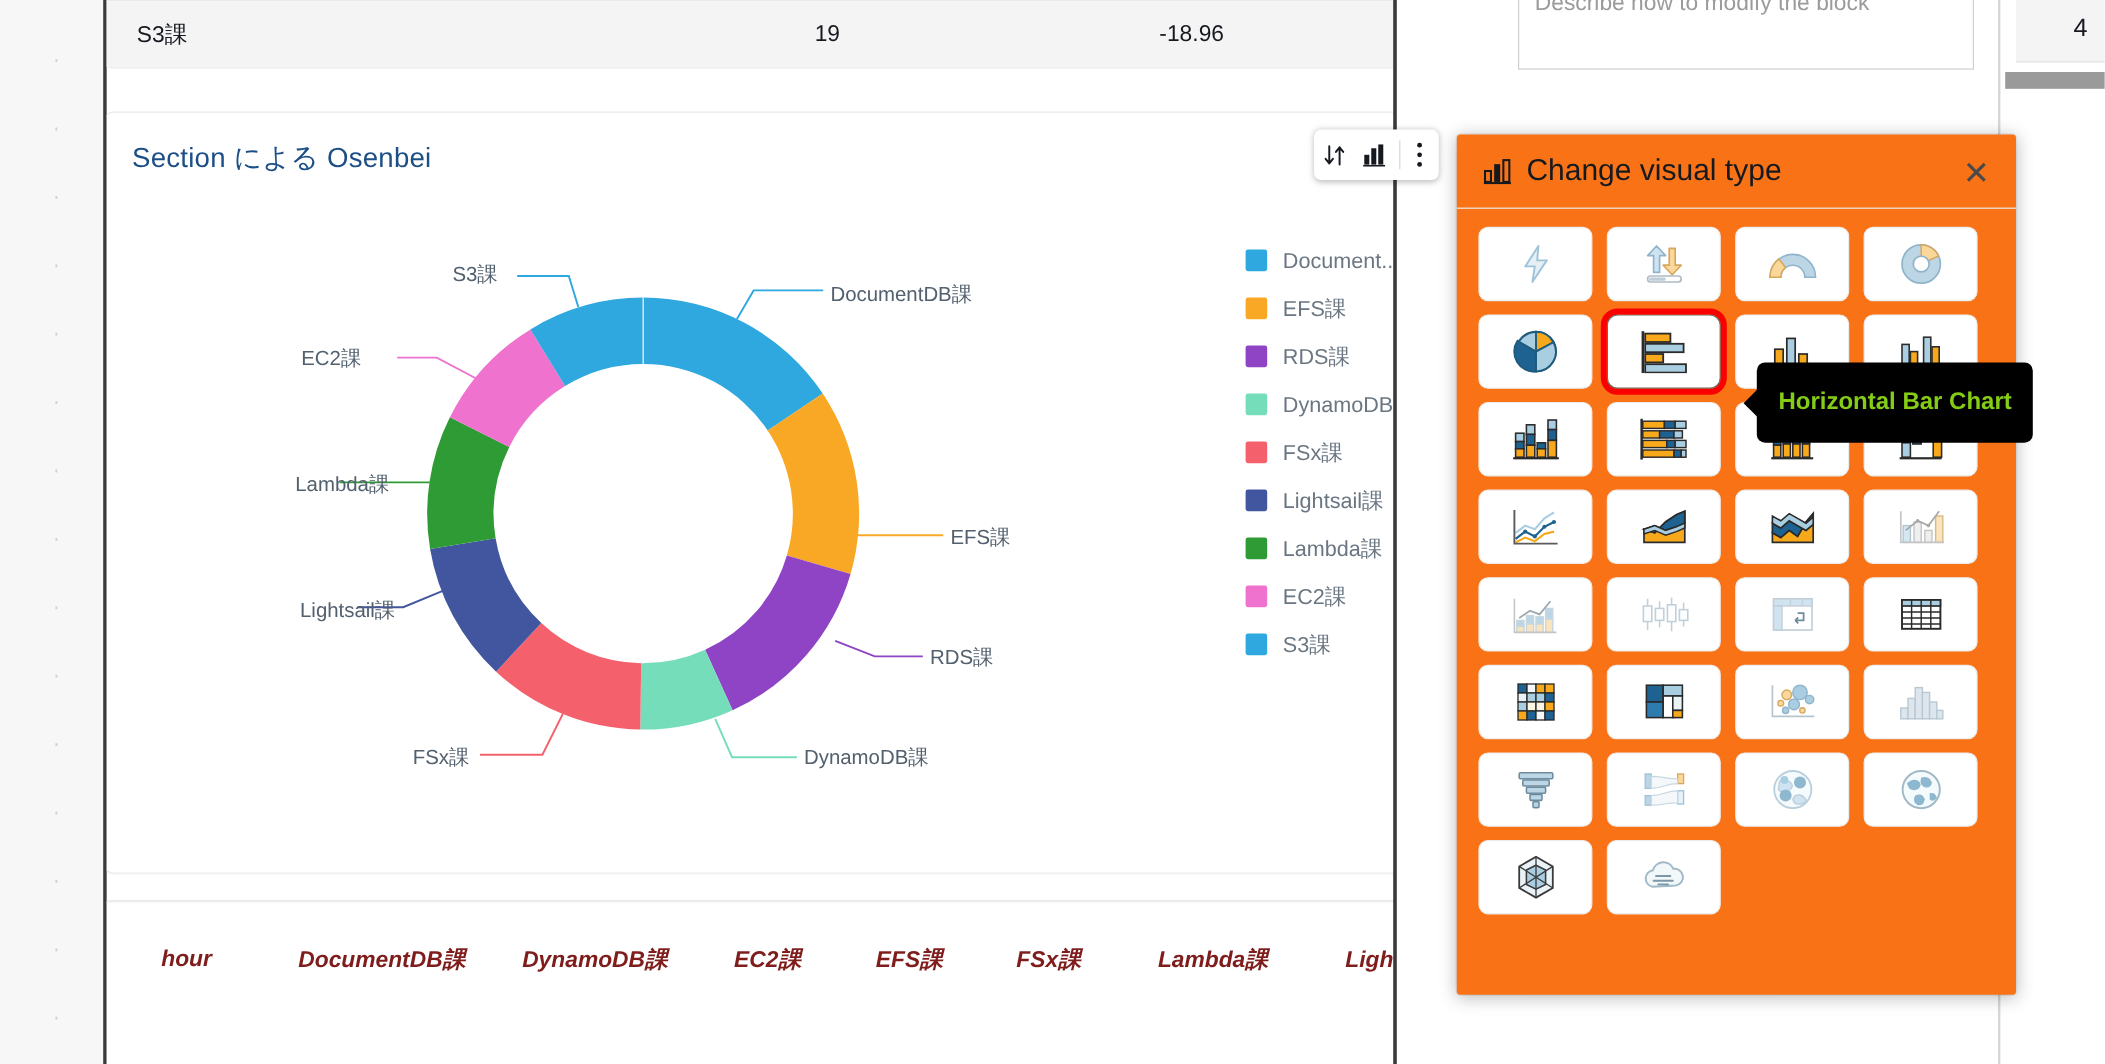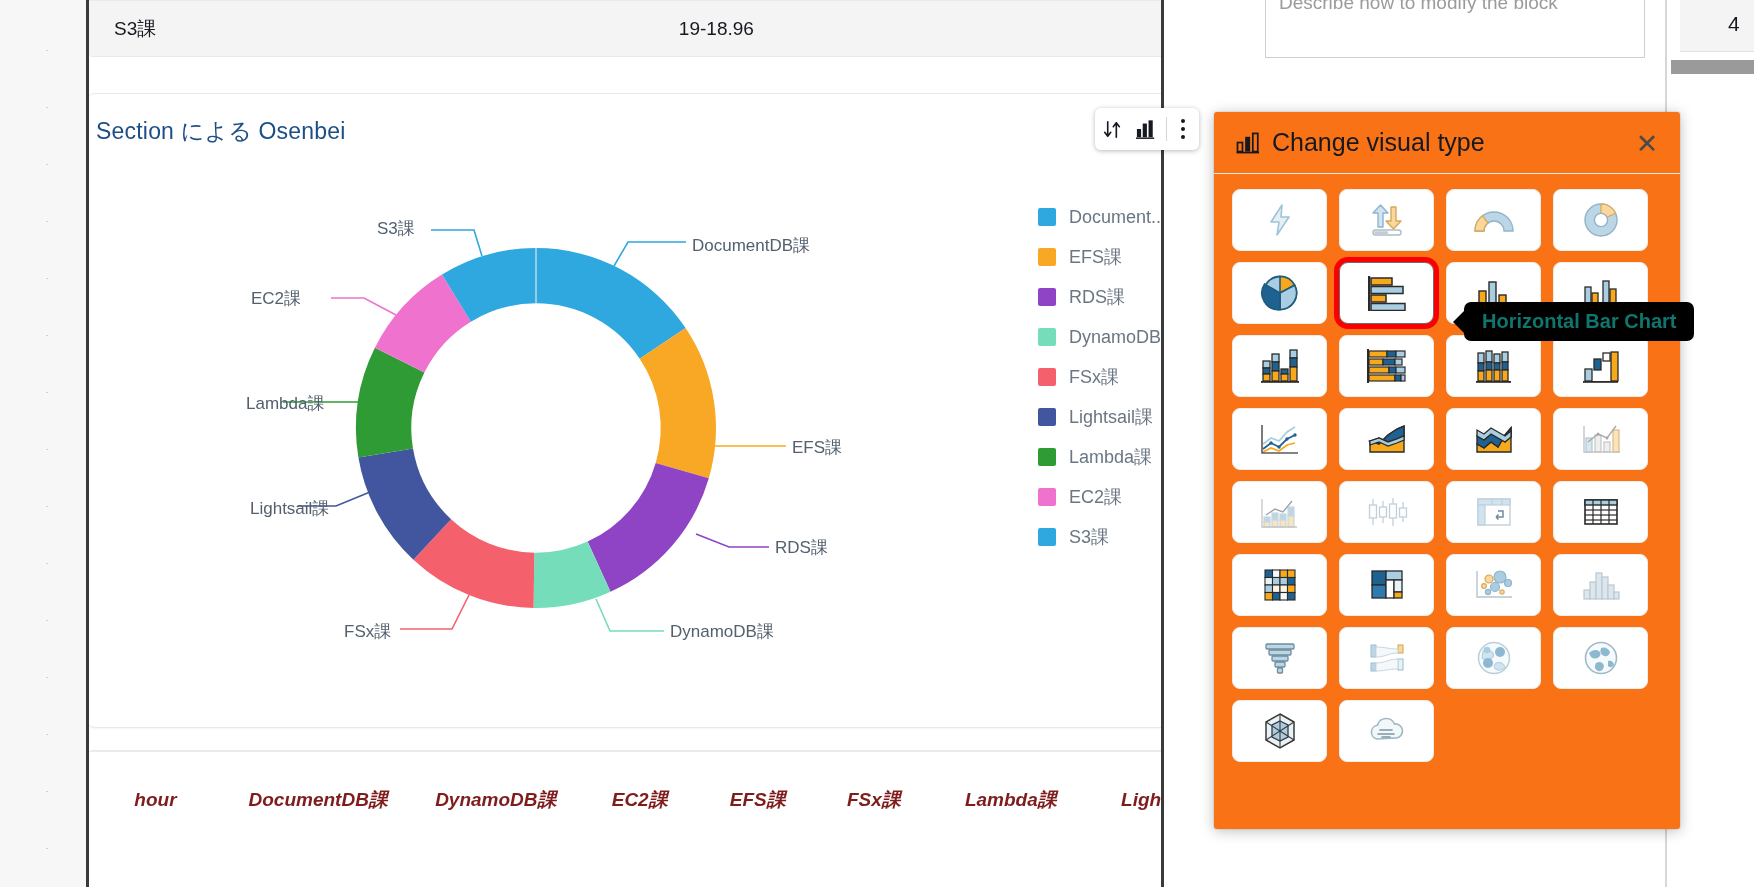"-18.96" #top-table .tc2 { text-align: left -> right }
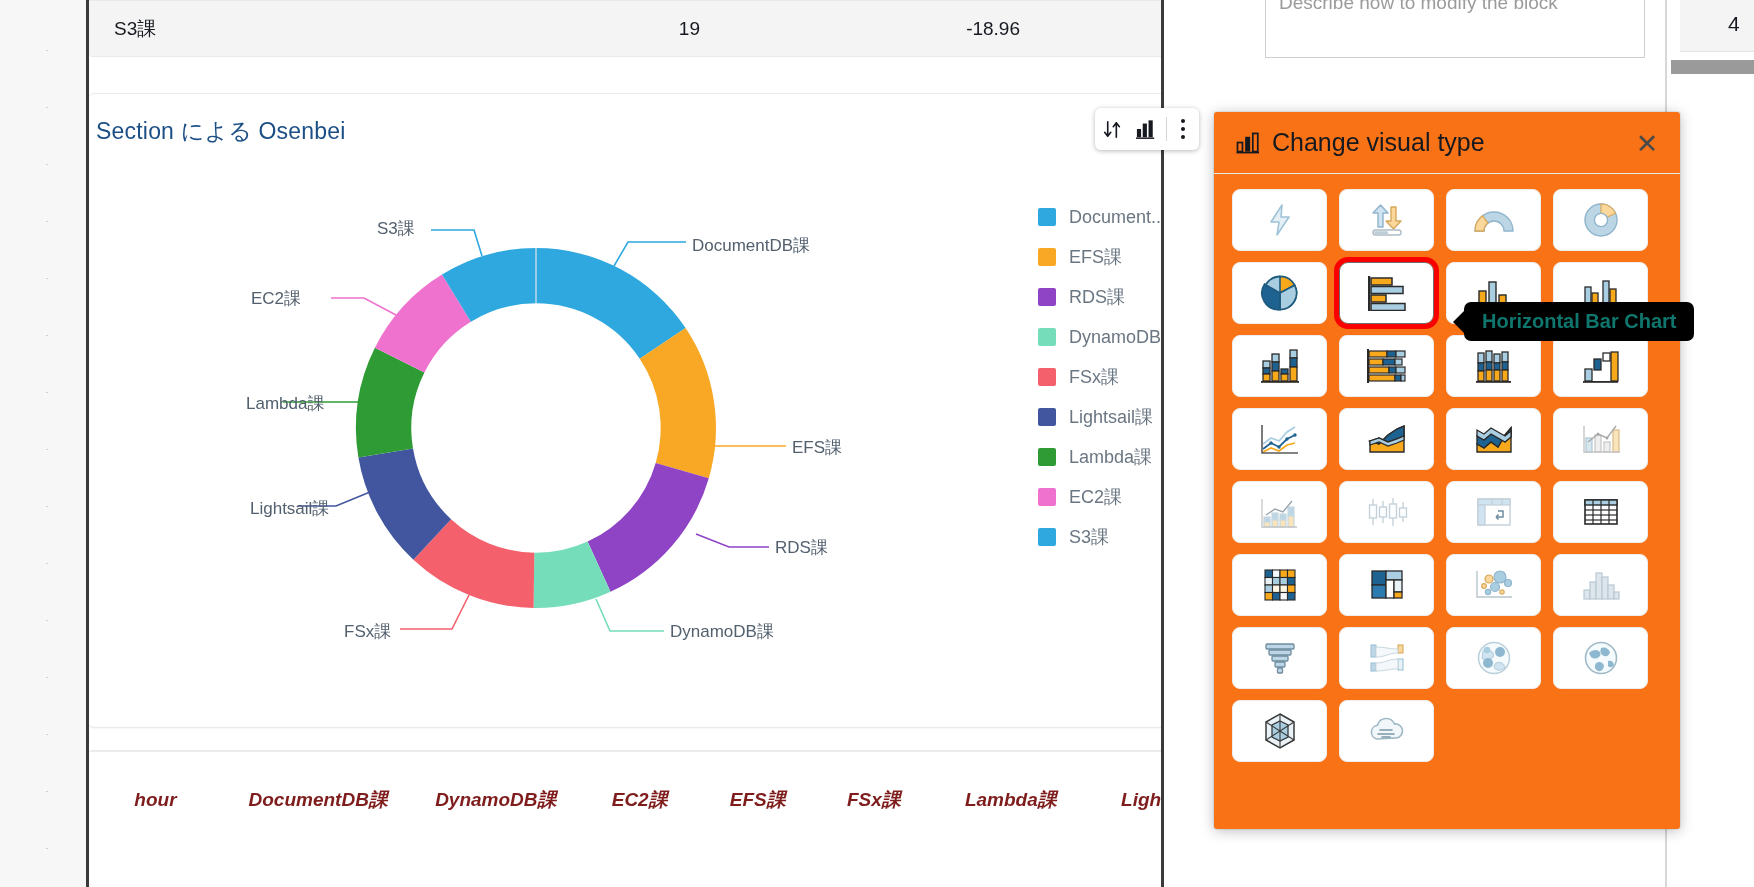"Section による Osenbei" #visual-title { left: 10px -> 24px }
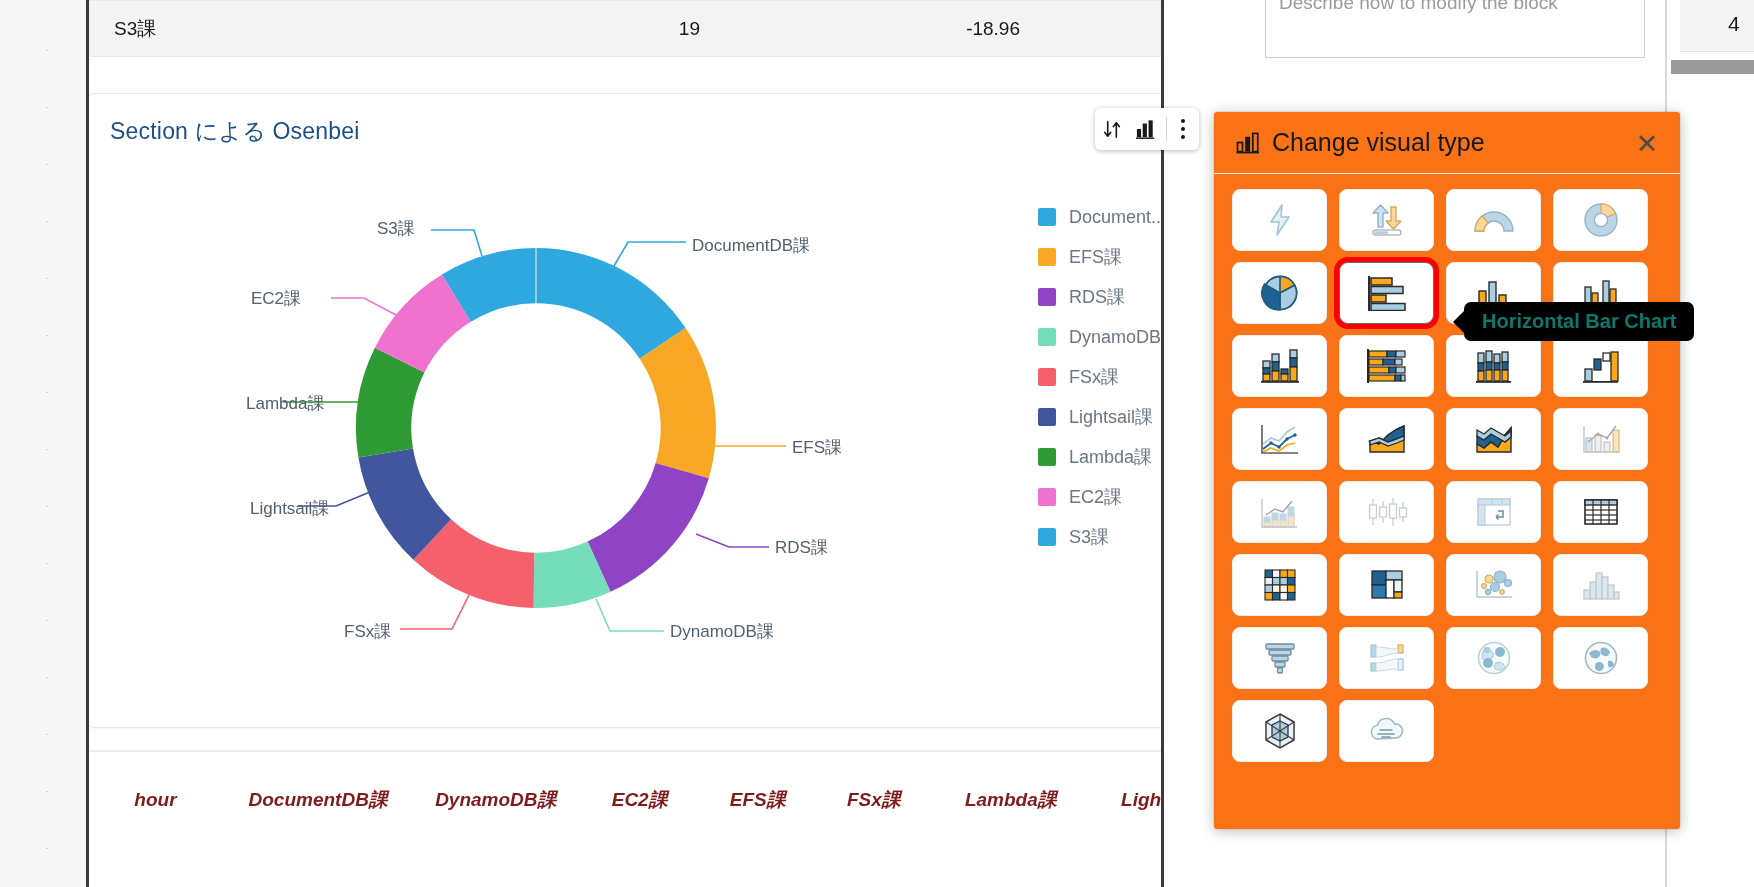"Horizontal Bar Chart" #vt-tooltip { color: #0f766e -> #84cc16; padding: 8px 18px -> 22px 18px }
